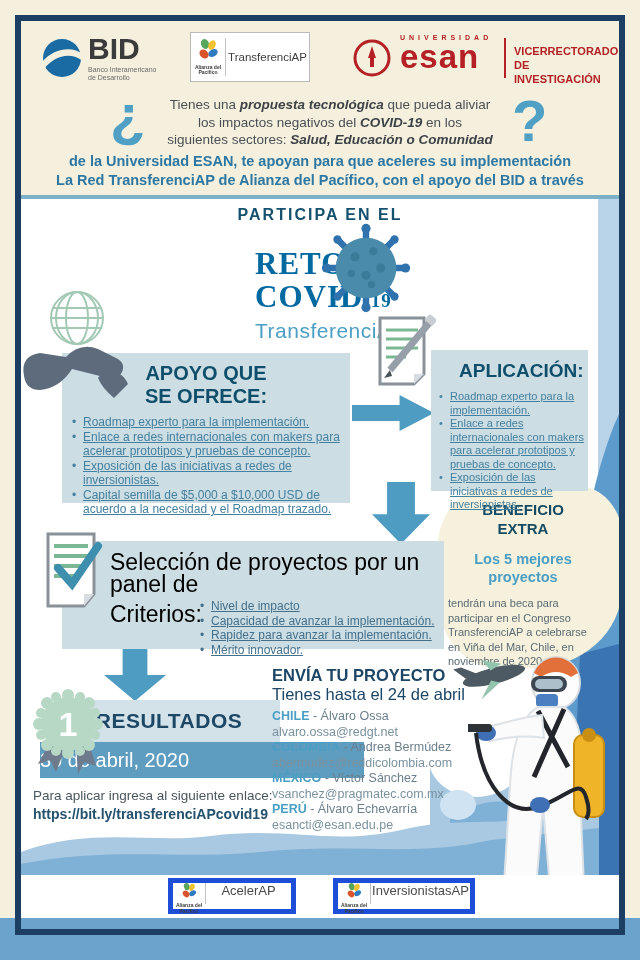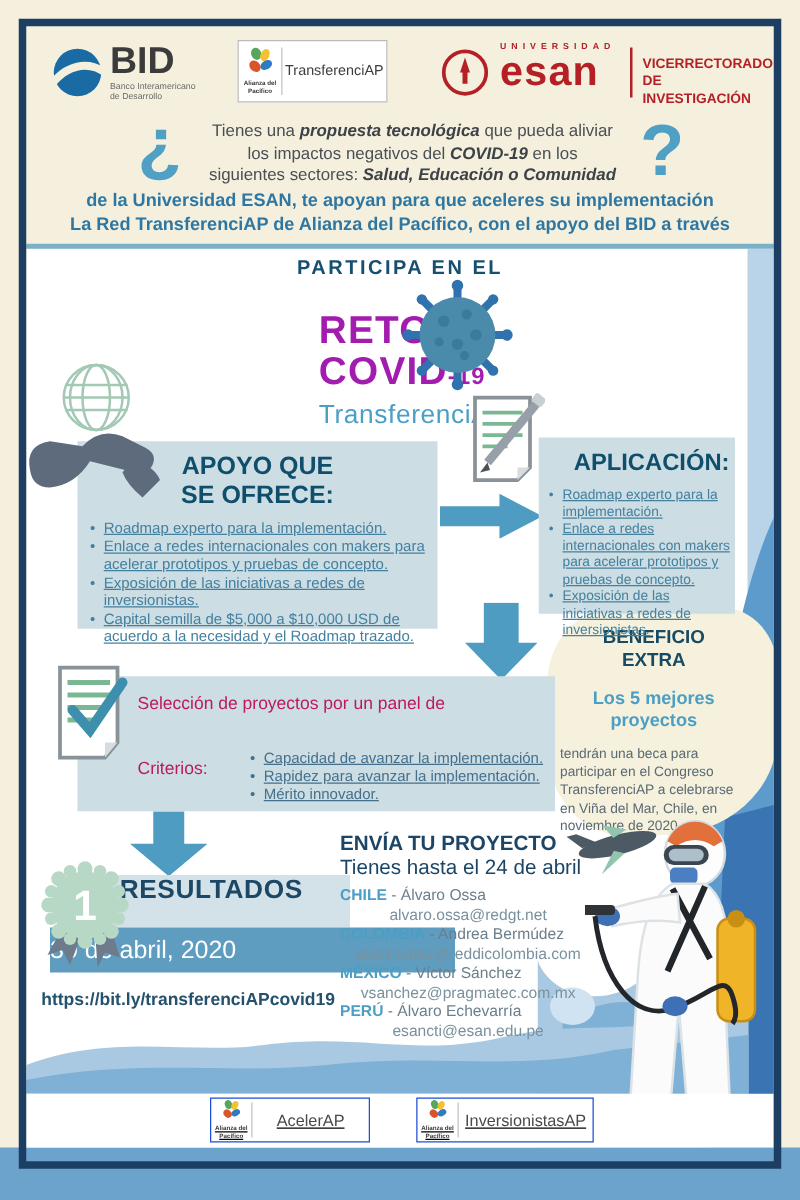"RETO" .retoword { color: #a21caf -> #0369a1; font-family: none -> Liberation Serif, serif }
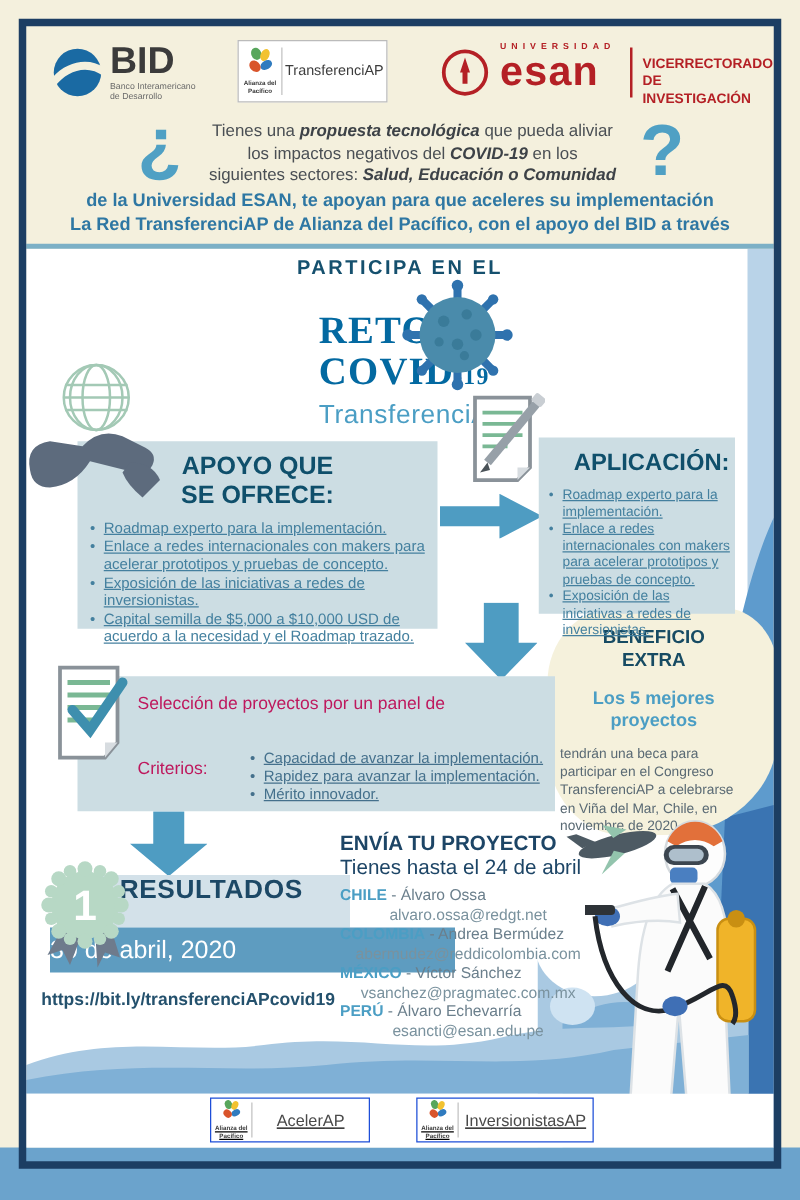"Selección de proyectos por un" .selmain { color: #be185d -> #000000; font-size: 14px -> 23px }
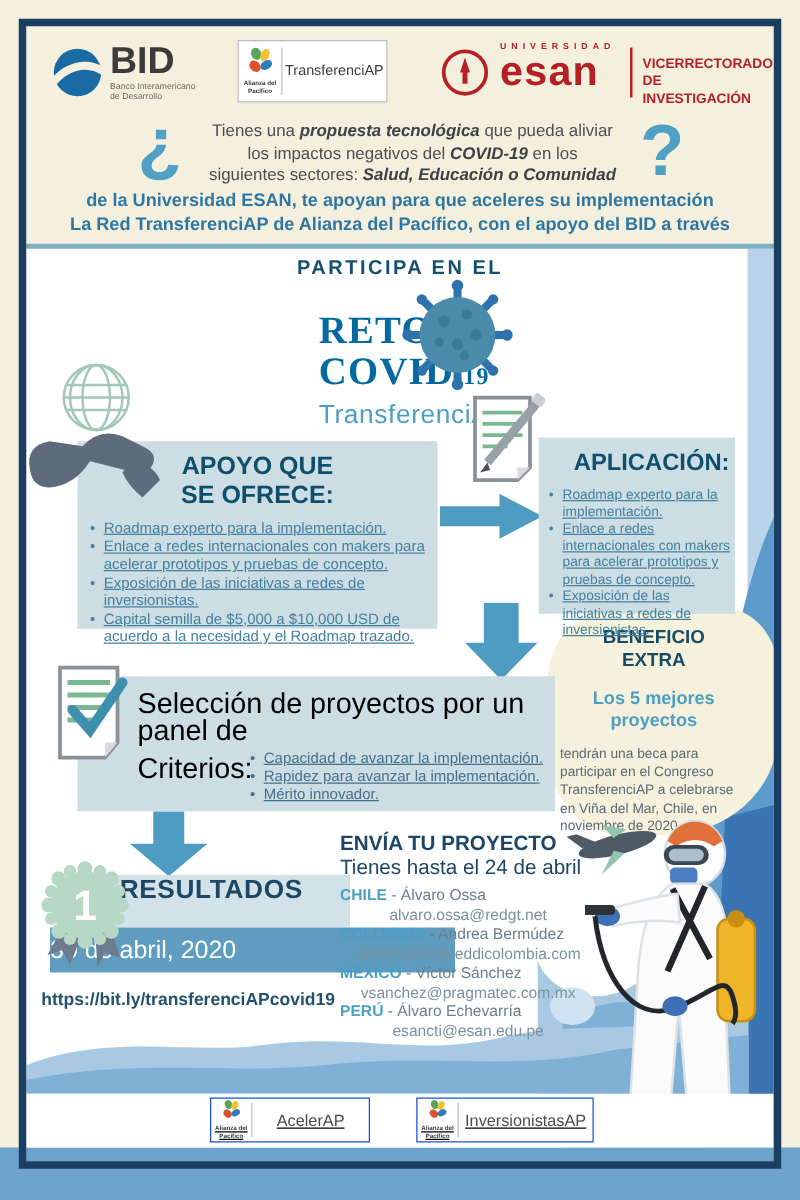"Nivel de impacto" li { html: none -> <li>Nivel de impacto</li> }
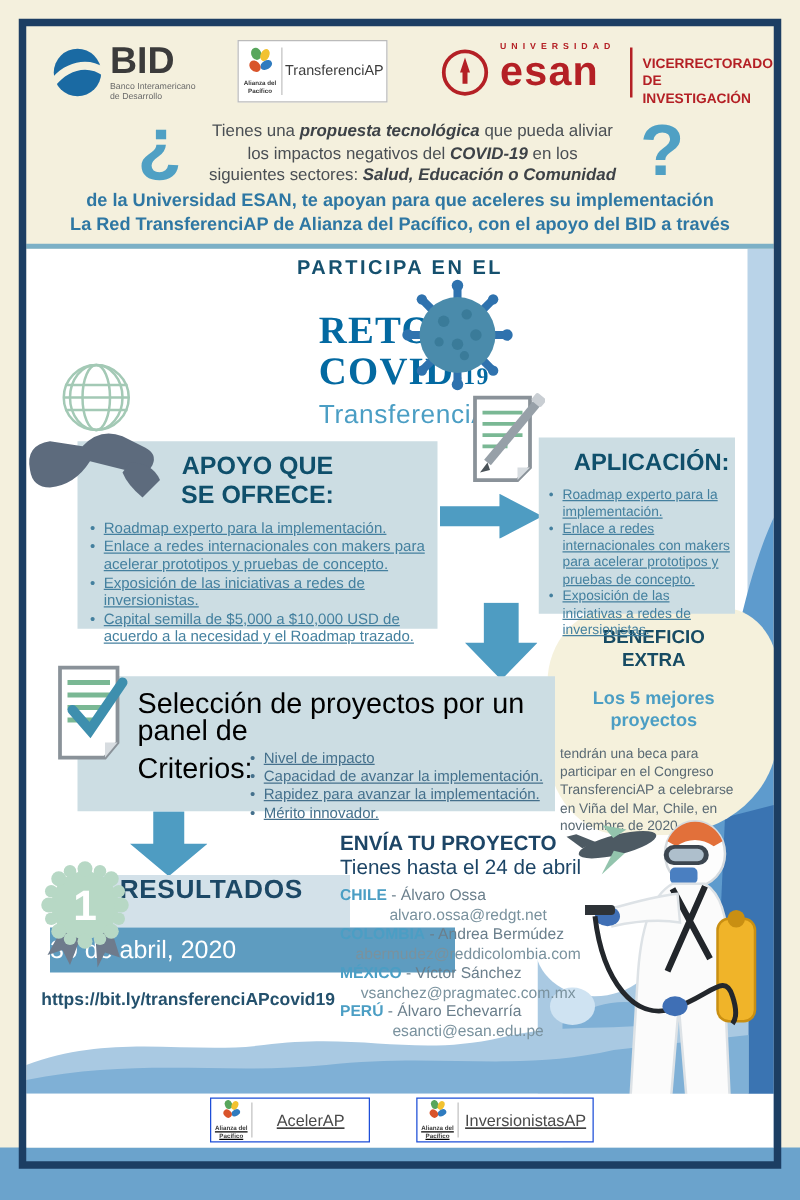"RESULTADOS" div.abs { align-items: none -> center }
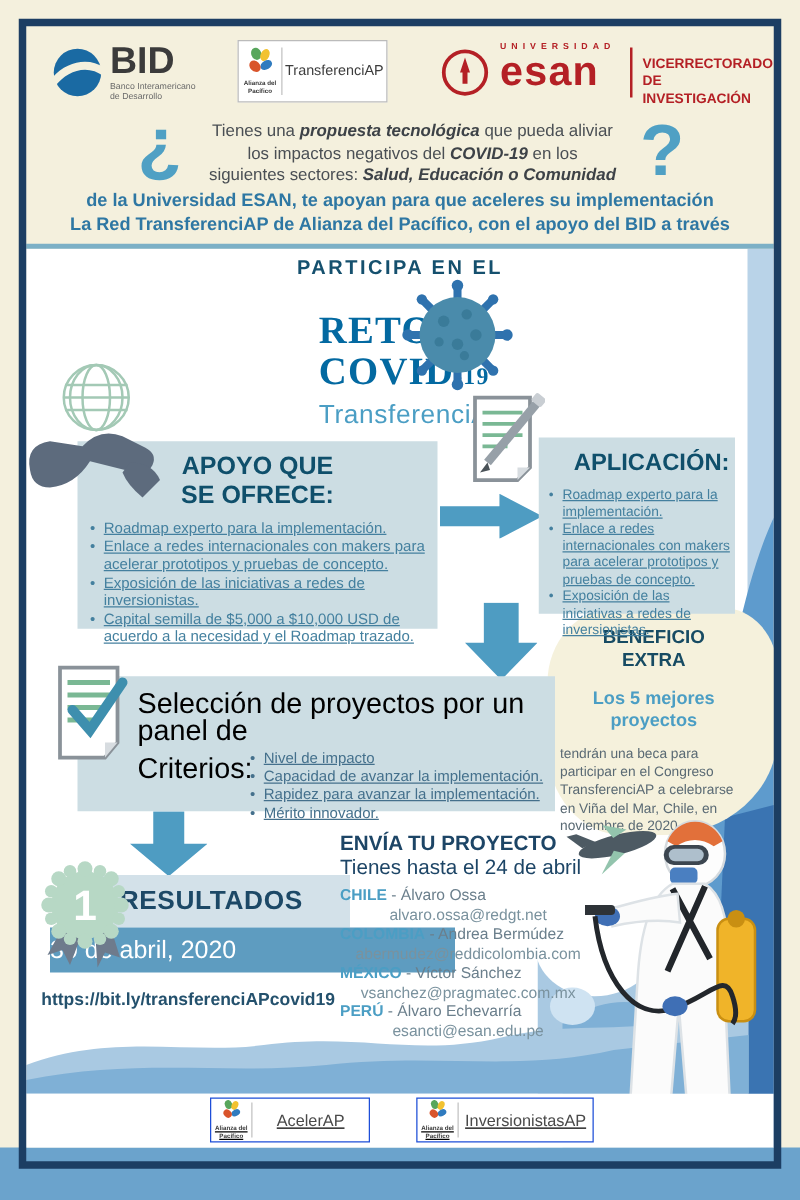"alvaro.ossa@redgt.net" .cemail { text-align: center -> none }
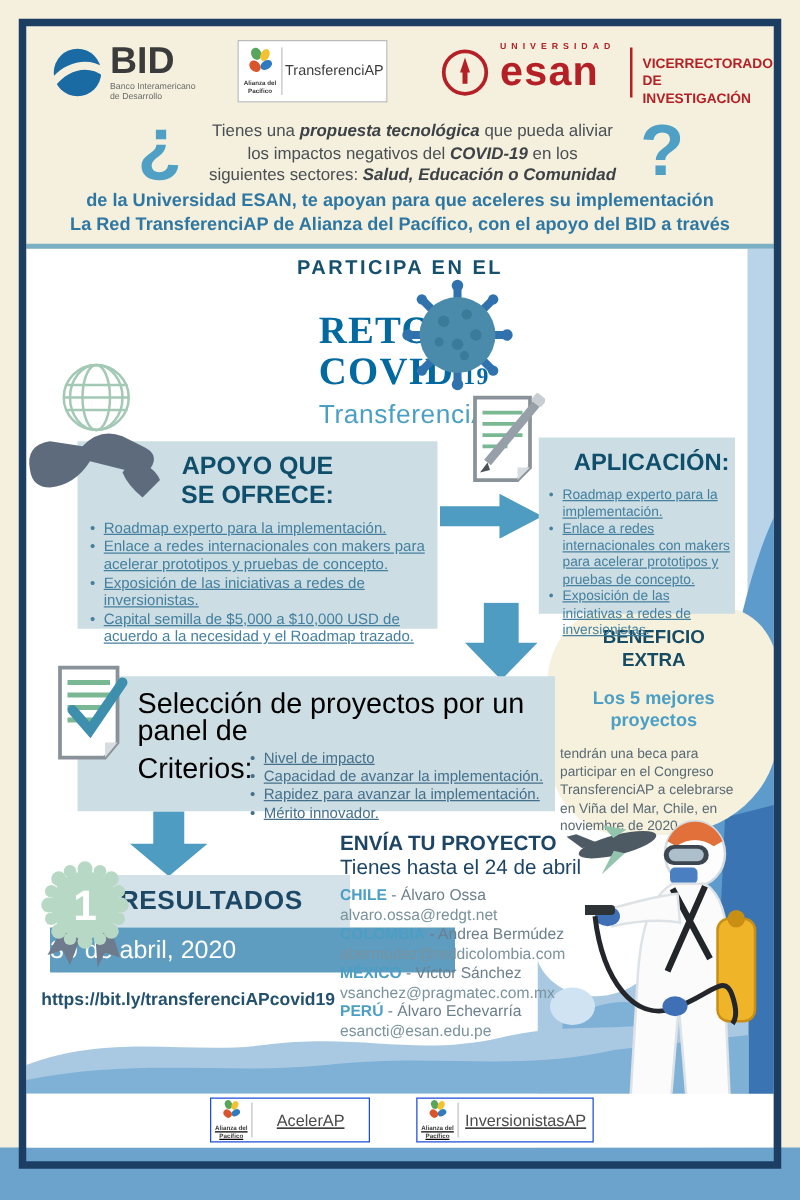"Para aplicar ingresa al siguiente" div { html: none -> <div>Para aplicar ingresa al siguiente enlace:</div> }
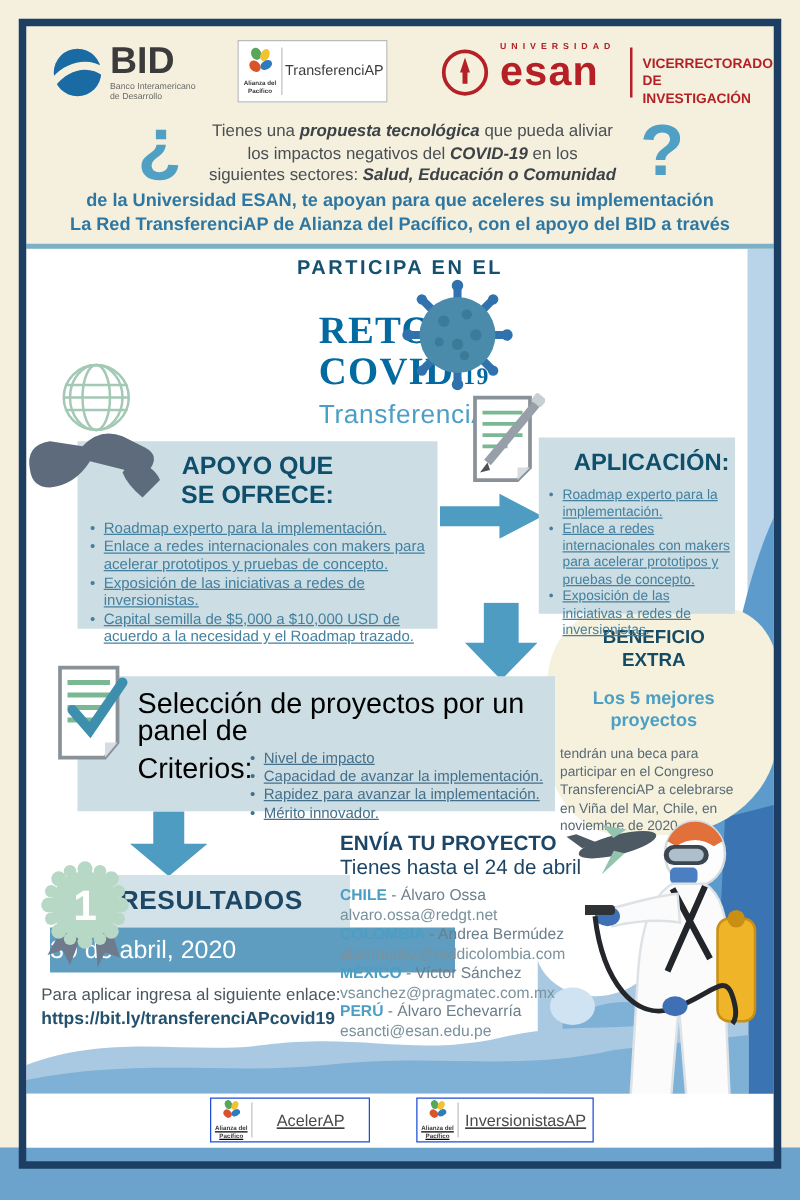"AcelerAP" .logo-box { align-items: center -> none; border: 1px solid #1d4ed8 -> 5px solid #1d4ed8; text-decoration: underline -> none }
